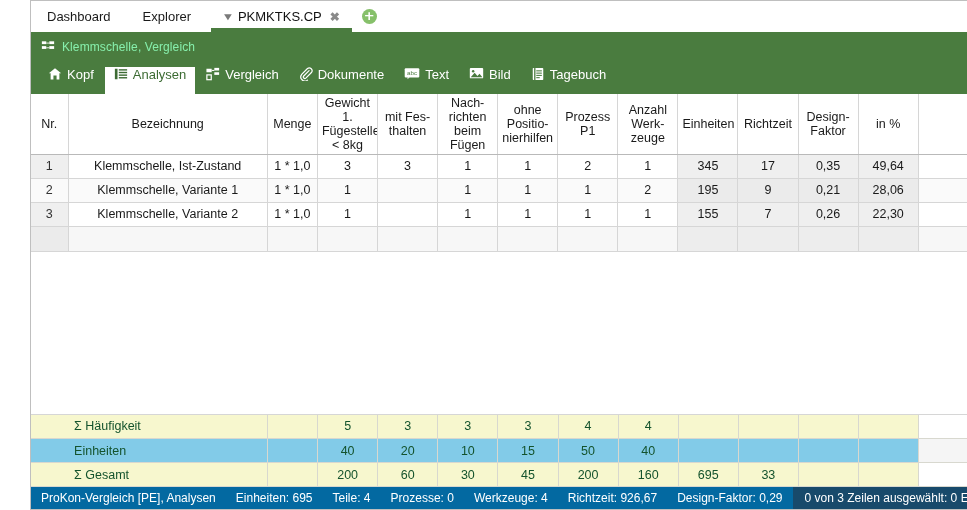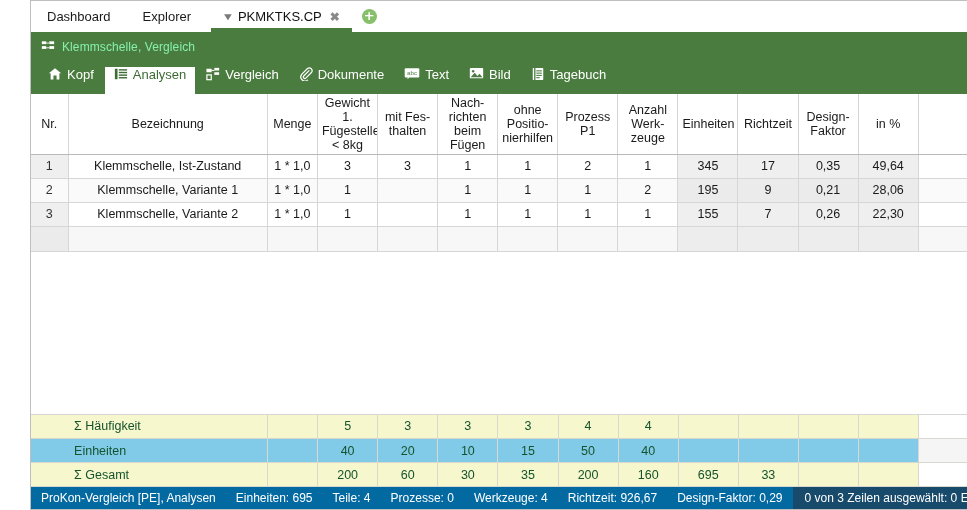"35" td { text: 35 -> 45 }
